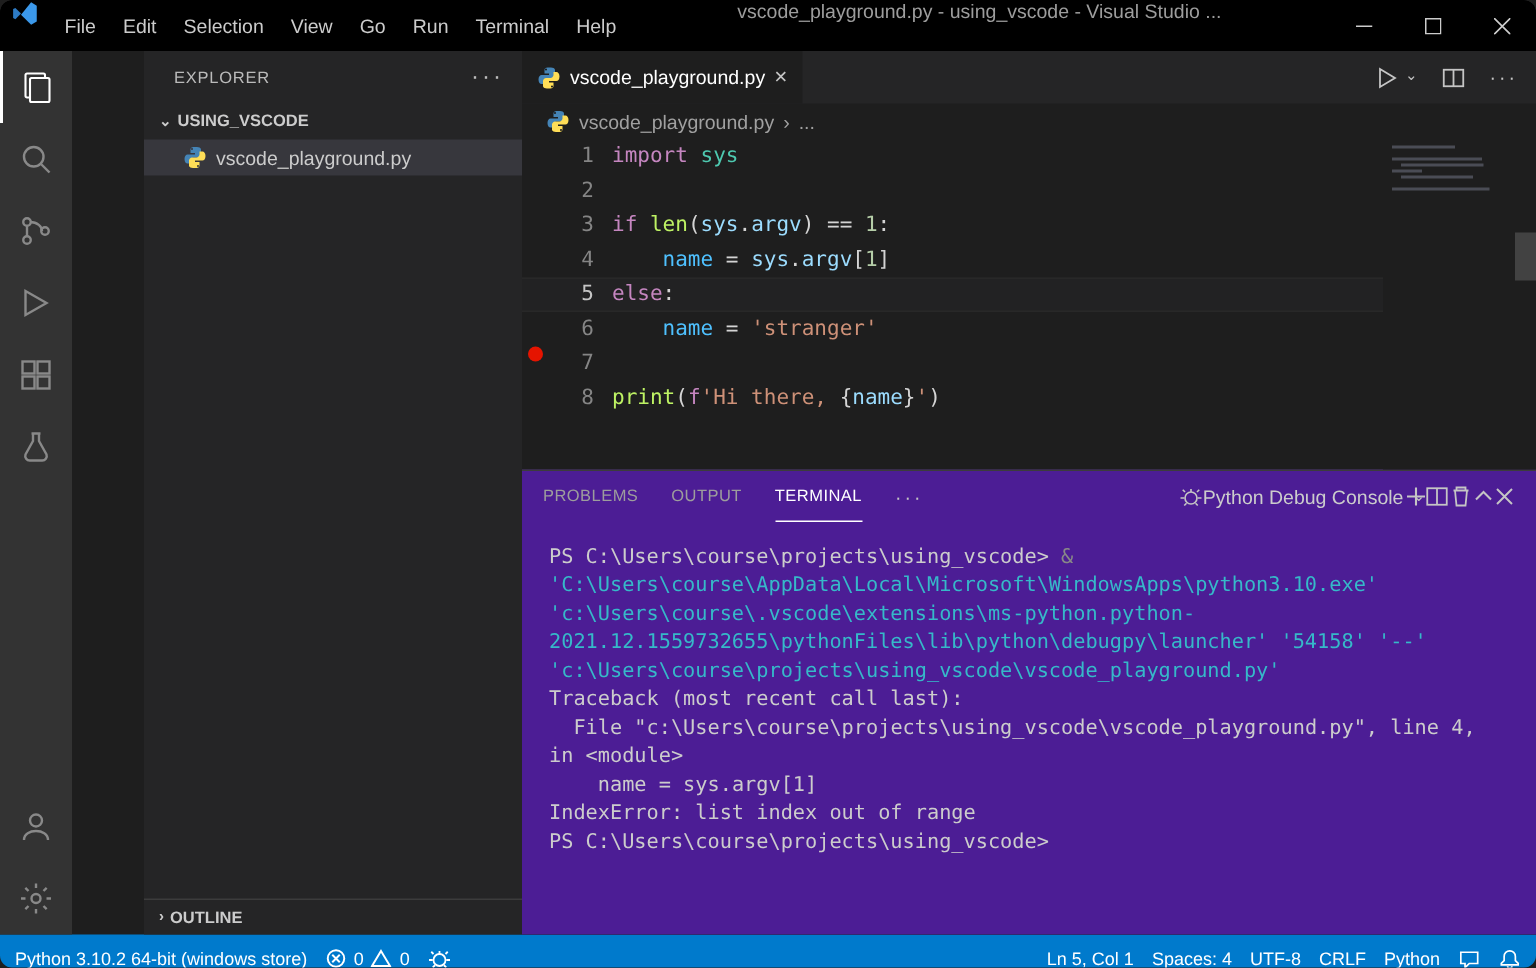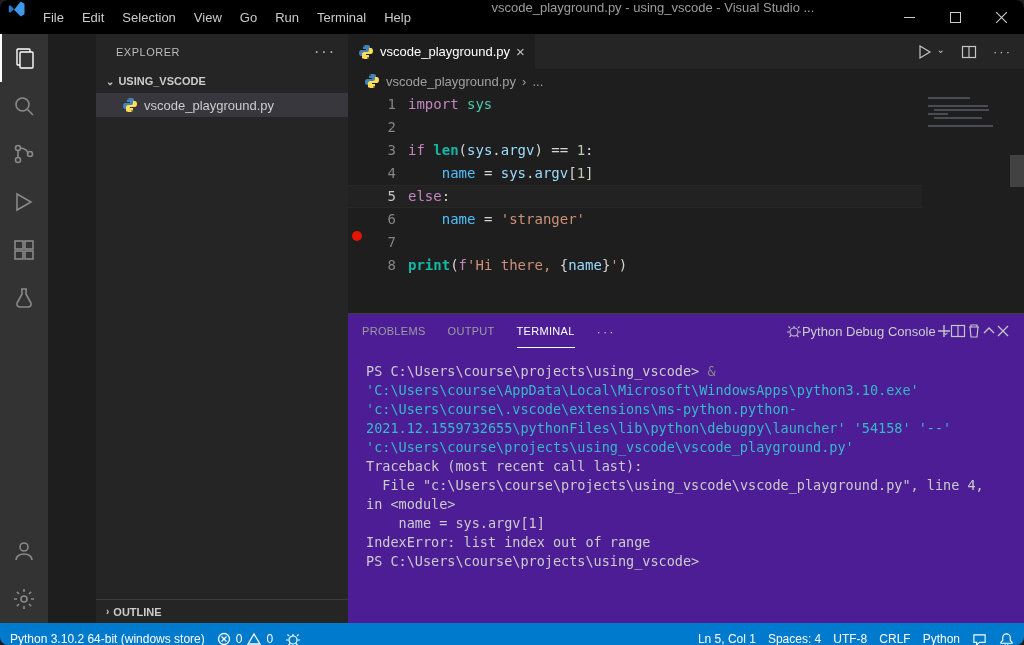"len" .fn { color: #14b8a6 -> #bef264; font-weight: bold -> none }
